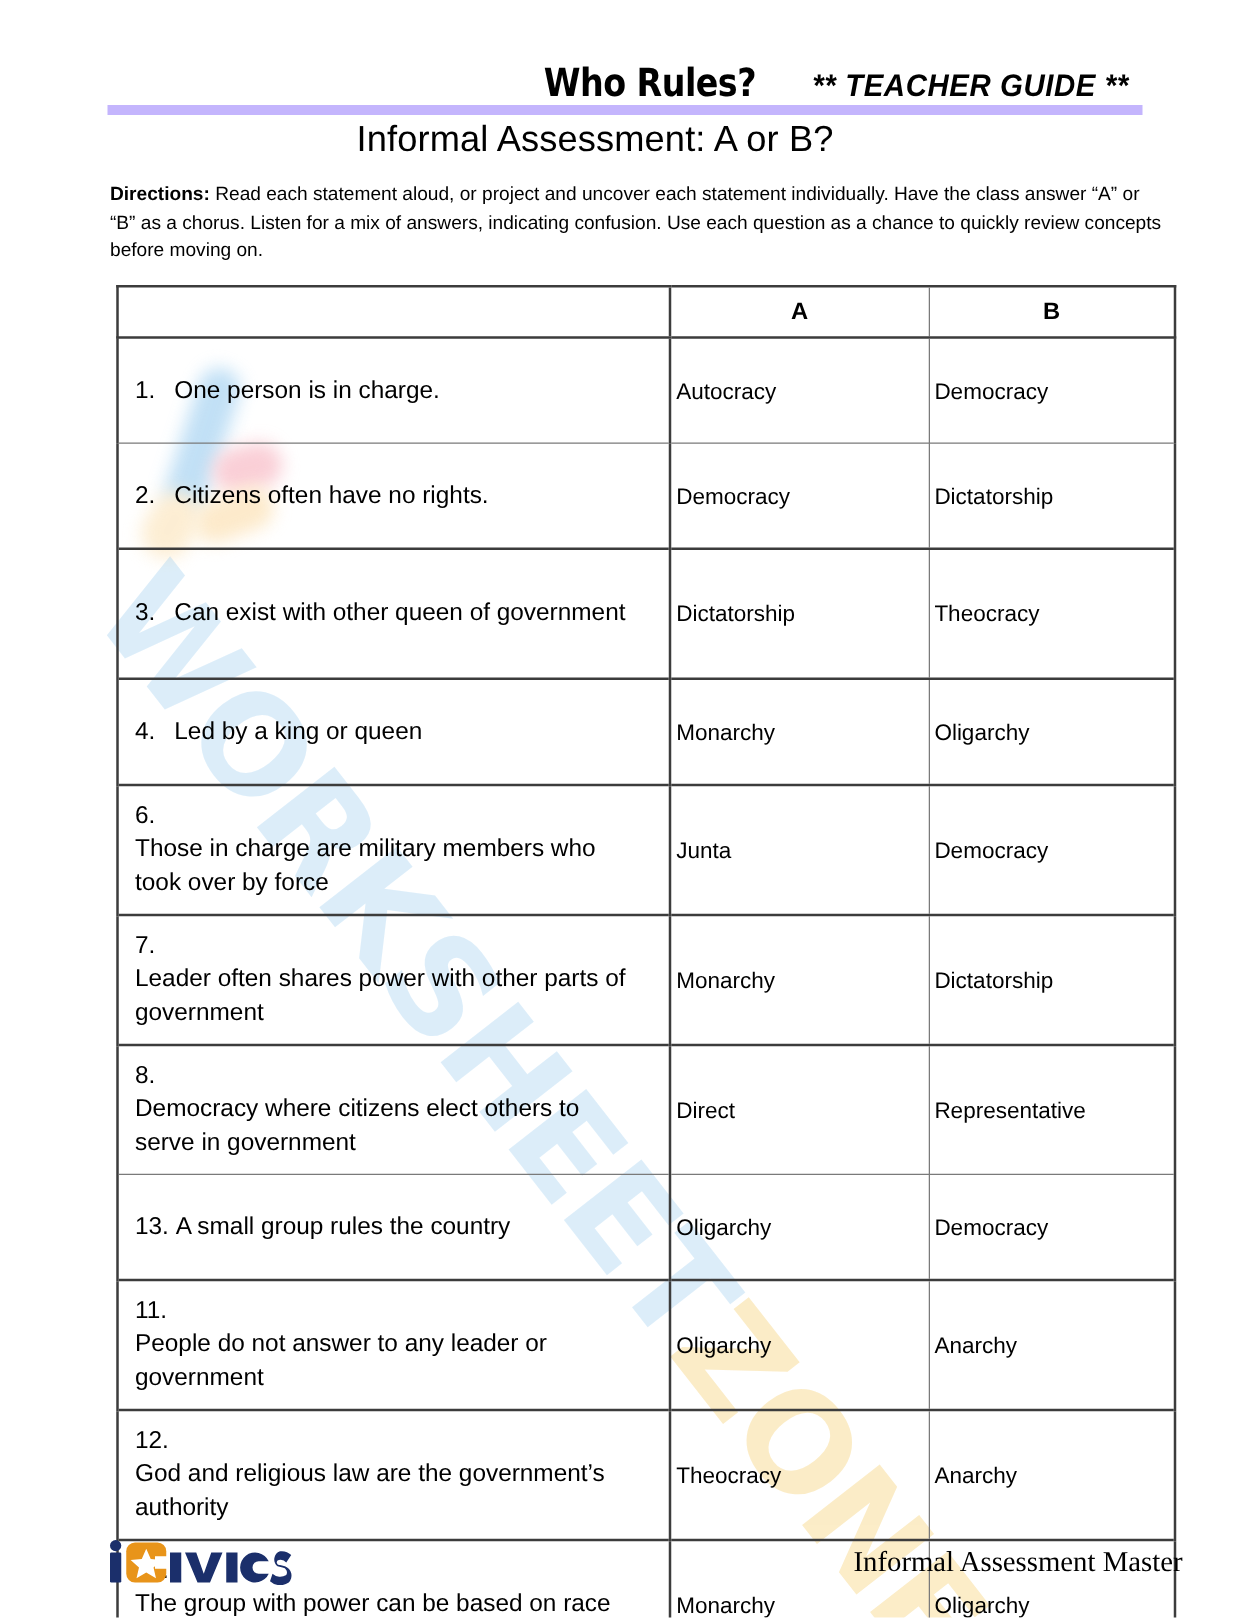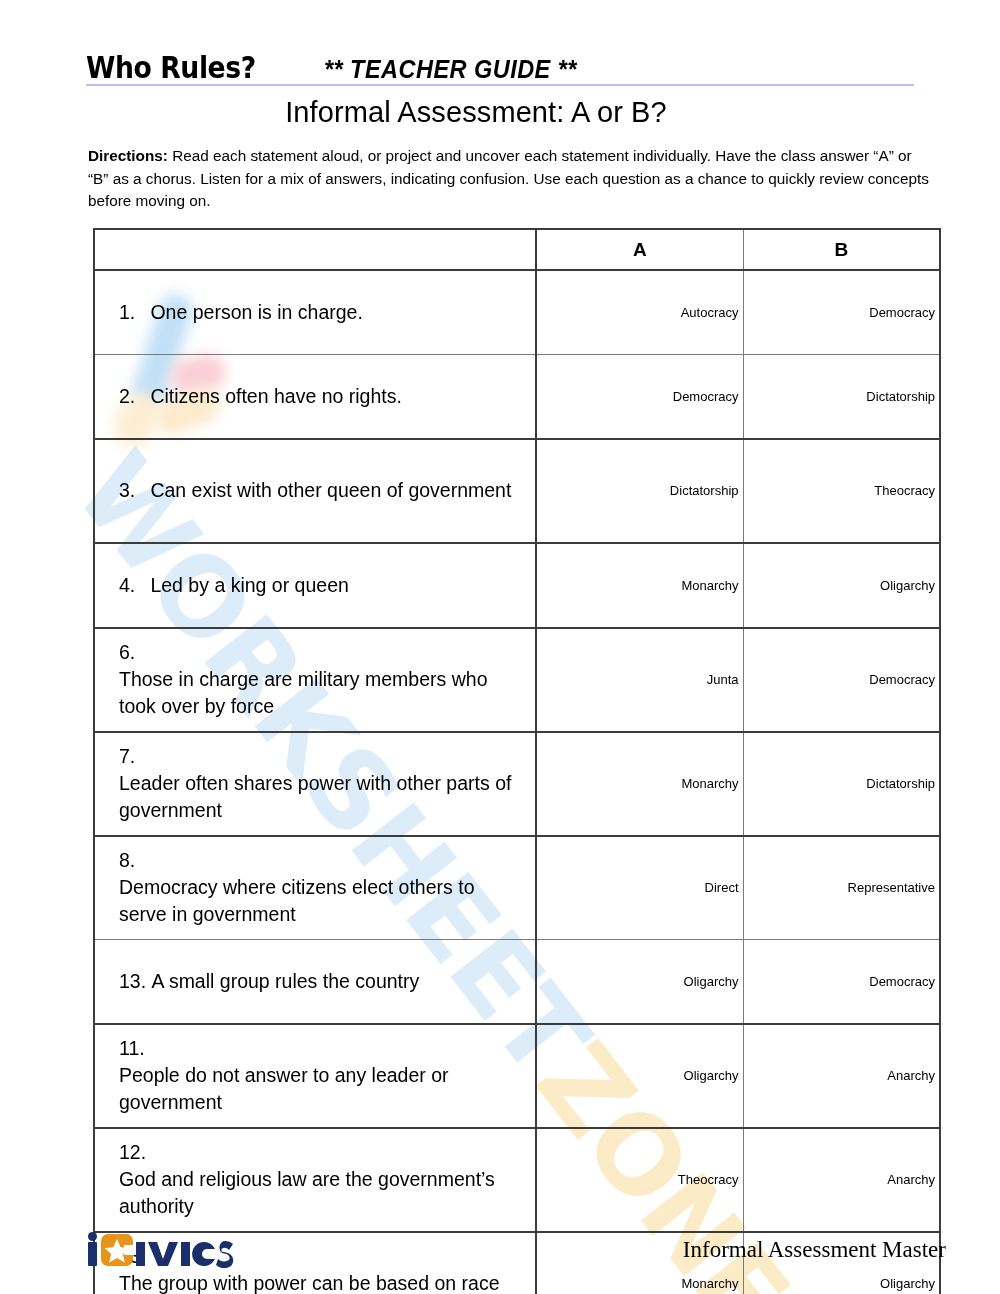"Who Rules?" .header { border-bottom: 2px solid #c4b5fd -> 8px solid #c4b5fd; gap: 24px -> none; justify-content: flex-start -> flex-end }
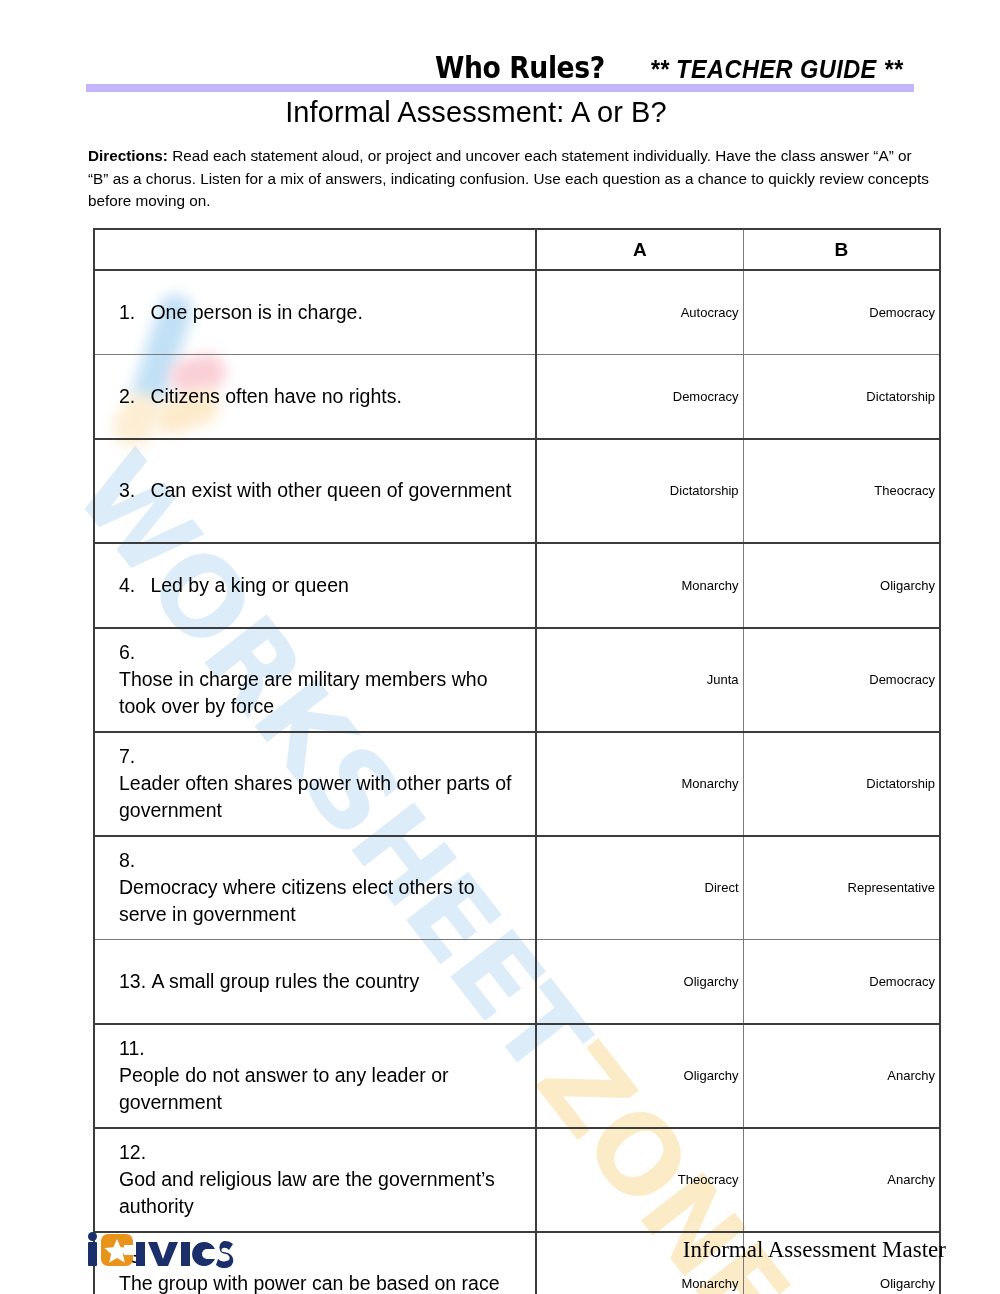"1. One person is in" .qtable td.q { padding: 6px 8px 7px 24px -> 6px 8px 7px 13px }
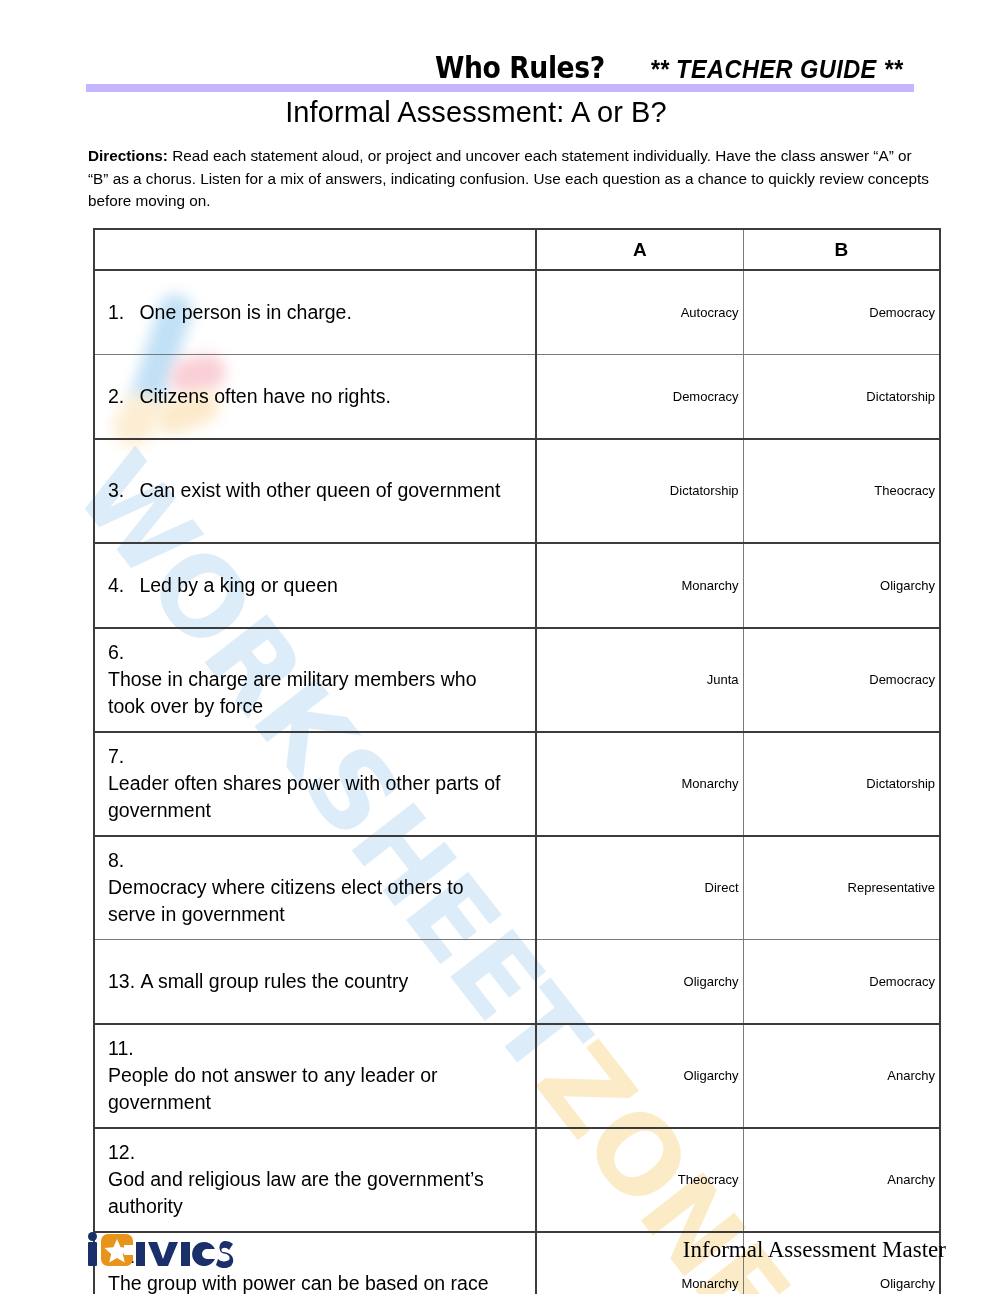"Autocracy" .qtable td.a, .qtable td.b { font-size: 13px -> 18px; text-align: right -> left }
